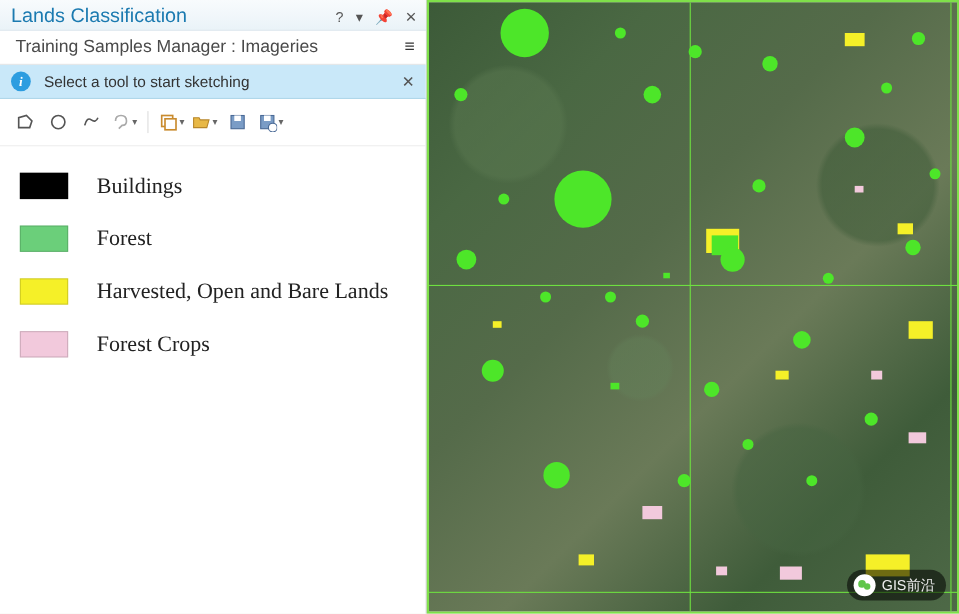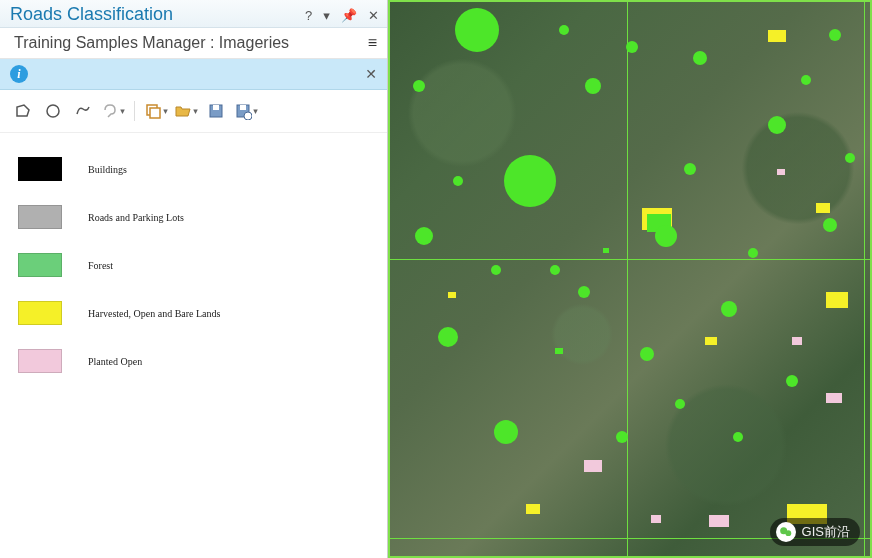"Roads Classification" span { text: Roads -> Lands }
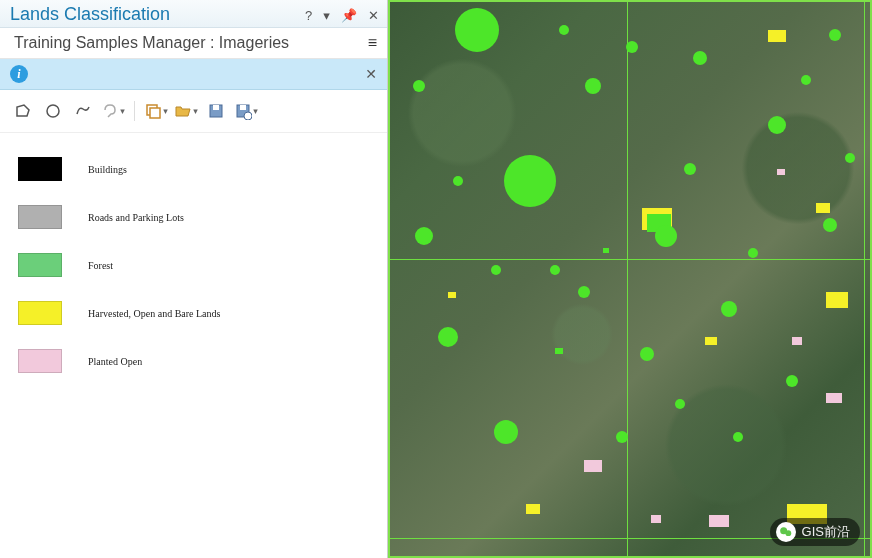"Select a tool to start" span { html: none -> <span>Select a tool to start sketching</span> }
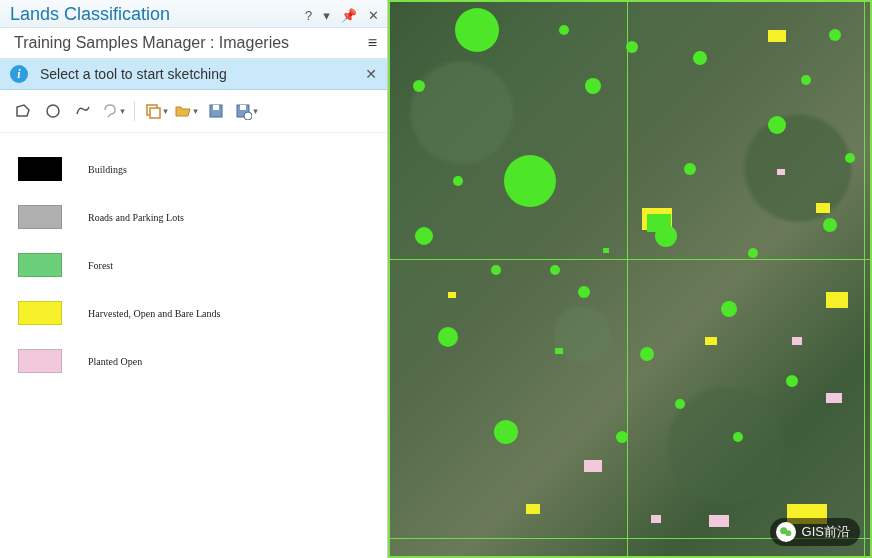"Buildings" .legend-label { font-size: 10px -> 20px }
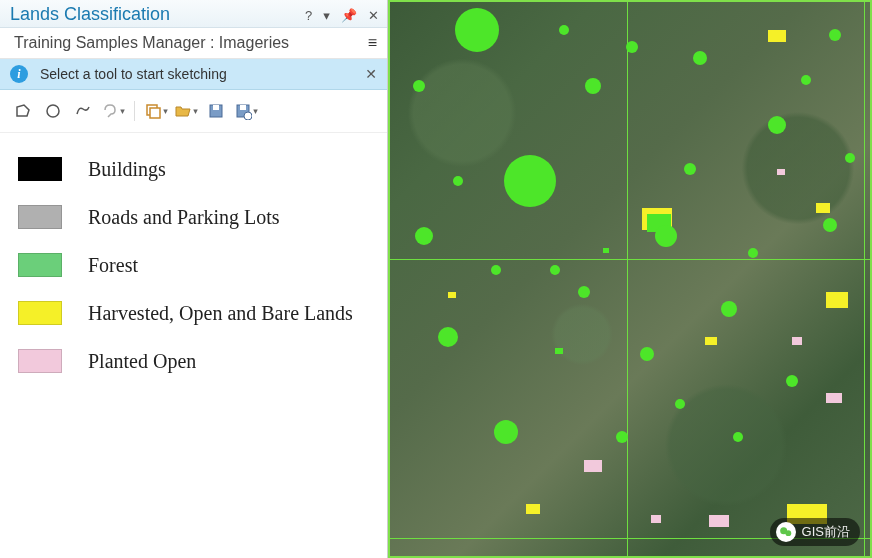"Roads and Parking Lots" div.legend-row { html: <div> <div></div> <span>Roads and Parking Lots</span> </div> -> none }
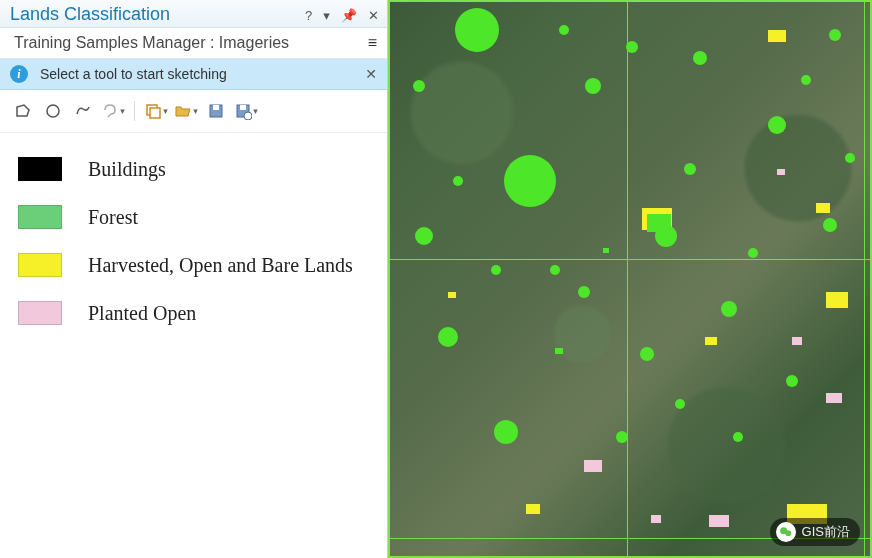"Planted Open" span.legend-label { text: Planted Open -> Forest Crops }
